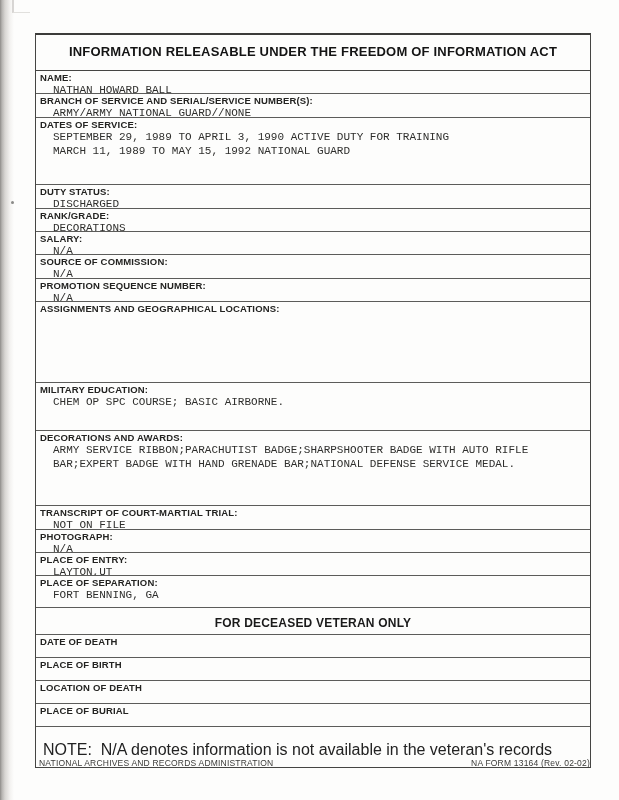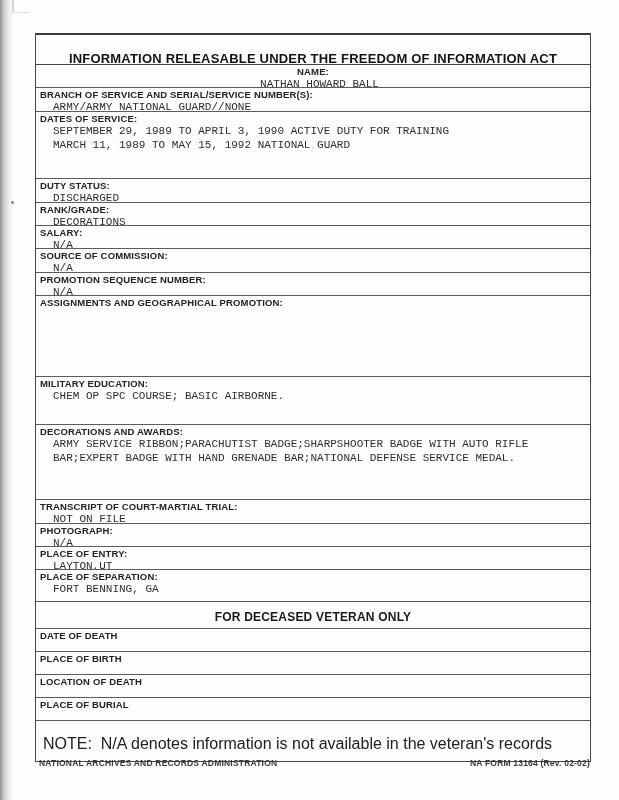"INFORMATION RELEASABLE UNDER THE FREEDOM" .title-row { height: 30px -> 36px; padding-top: 16px -> 9px }
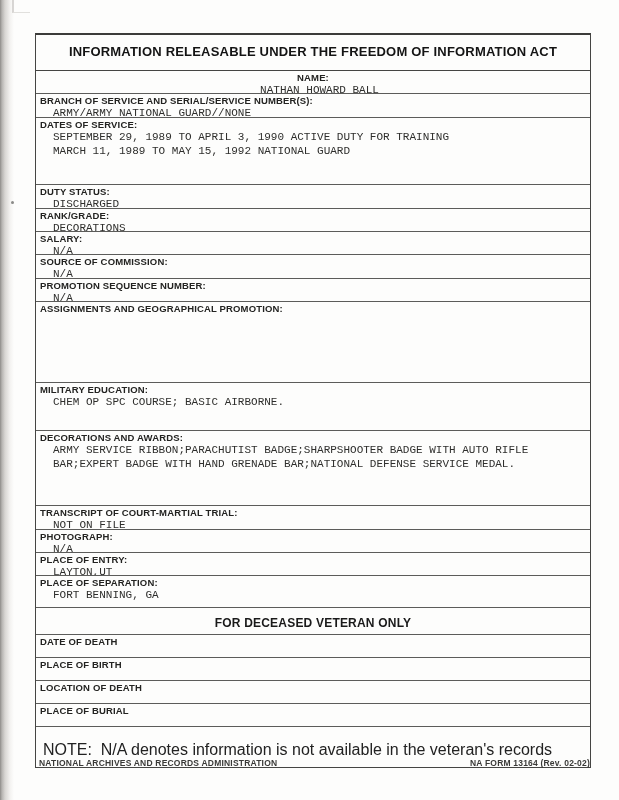"NAME:" div.row { text-align: center -> none }
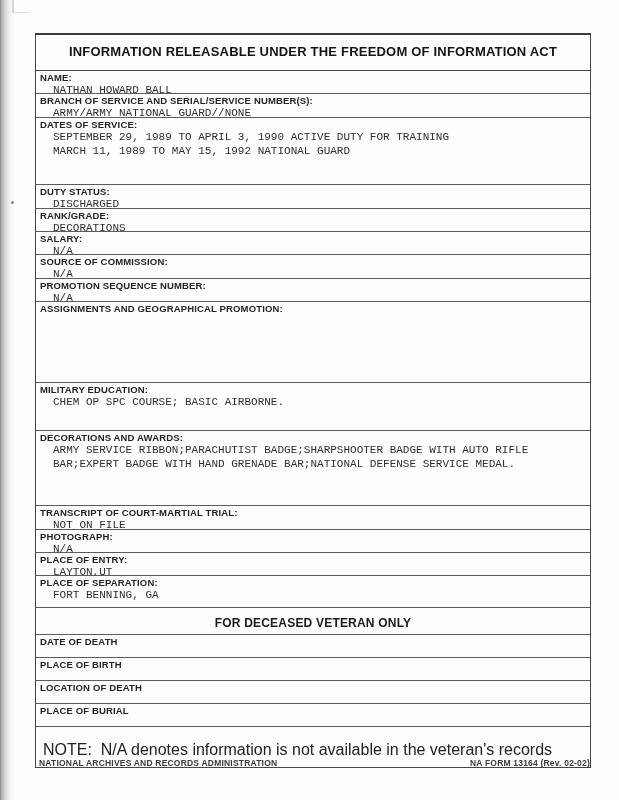"ASSIGNMENTS AND GEOGRAPHICAL PROMOTION:" div.field-label { text: PROMOTION -> LOCATIONS }
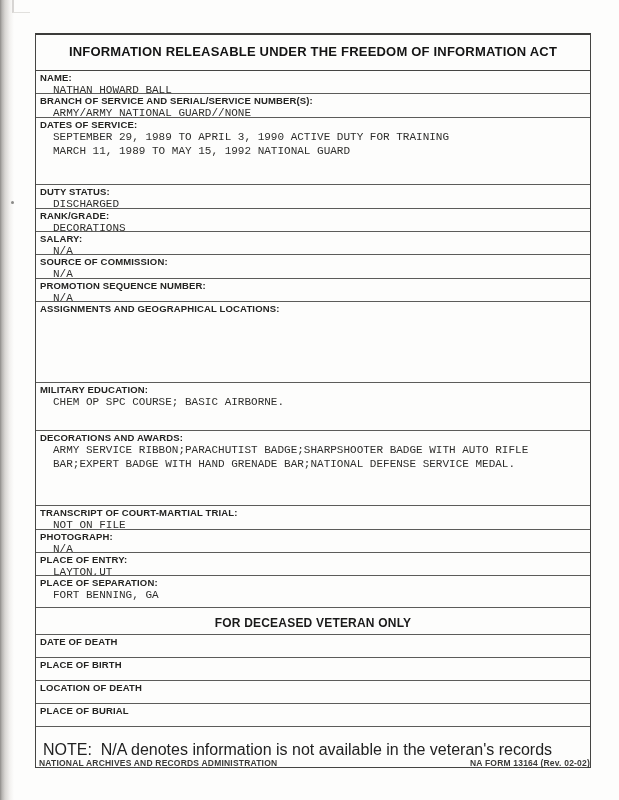"NATIONAL ARCHIVES AND RECORDS" .footer { font-weight: bold -> none }
